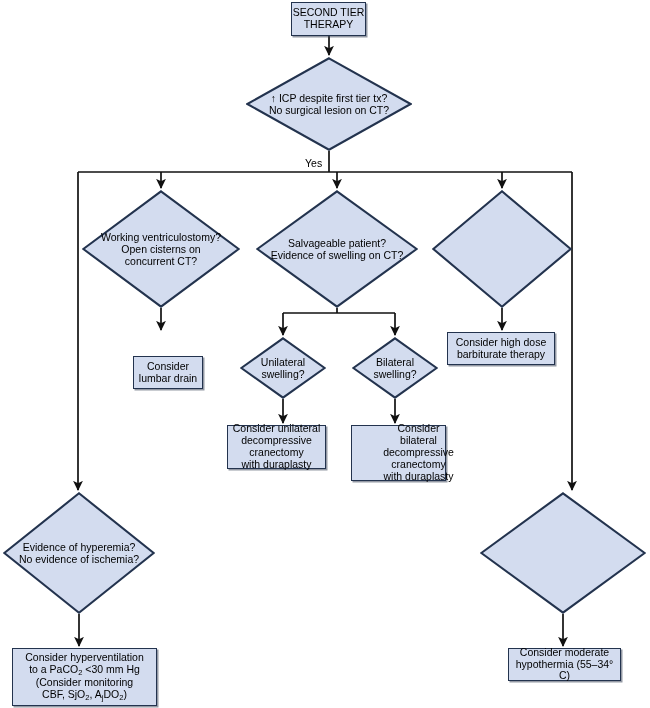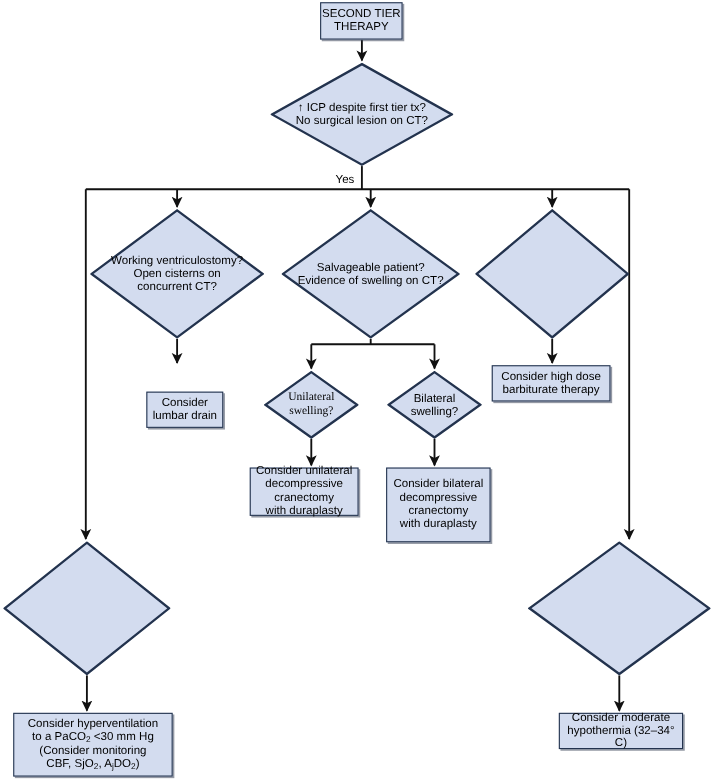"Unilateral" div.dlabel { font-family: Liberation Serif, serif -> none }
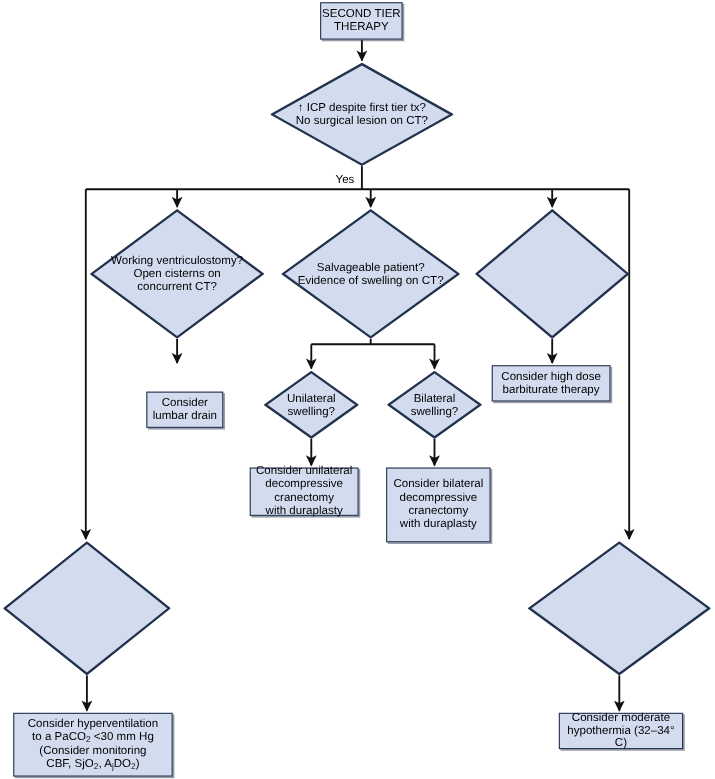"Consider bilateral" div.node { height: 68px -> 56px; padding-left: none -> 40px }
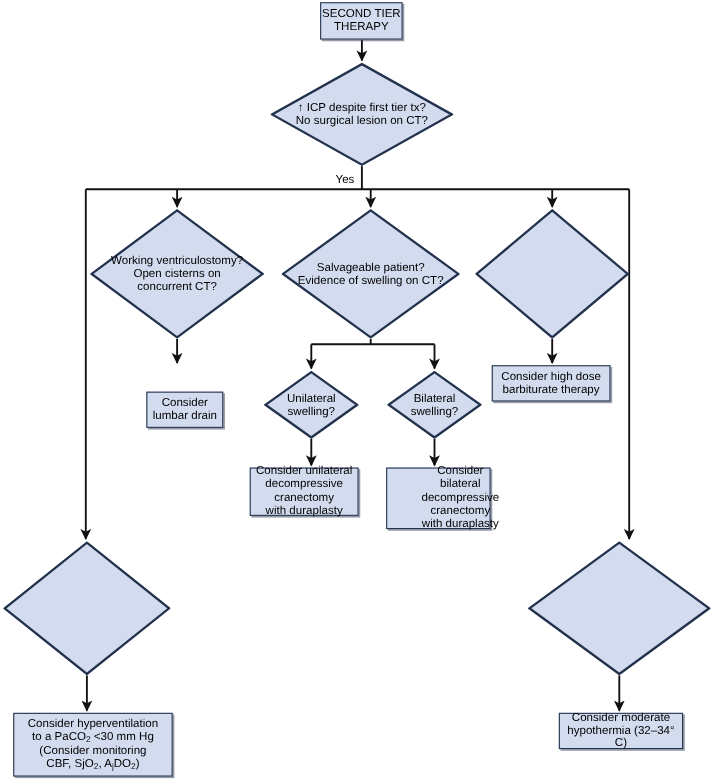"Evidence of hyperemia?" div.dlabel { html: none -> <div>Evidence of hyperemia? No evidence of ischemia?</div> }
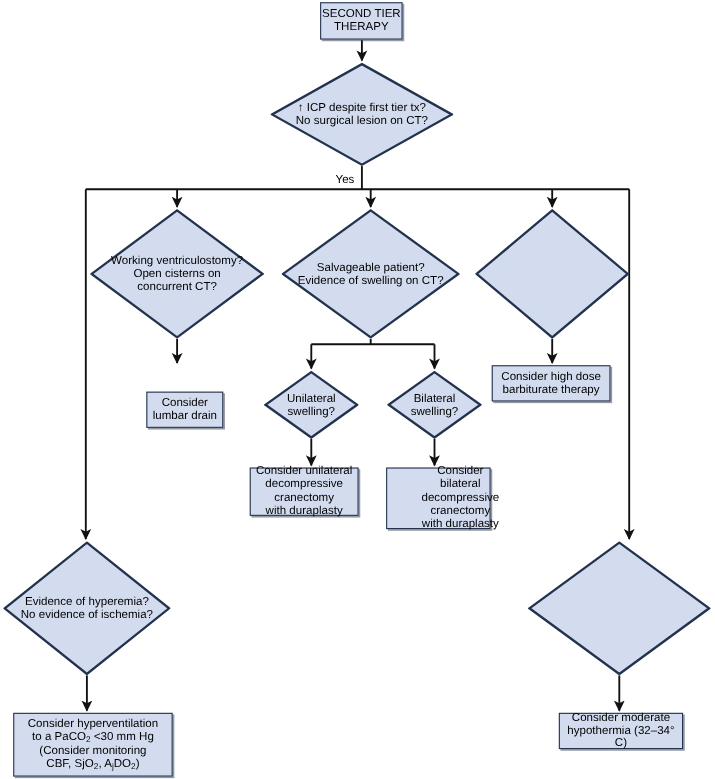"Consider moderate" div.rlabel { text: 32 -> 55 }
